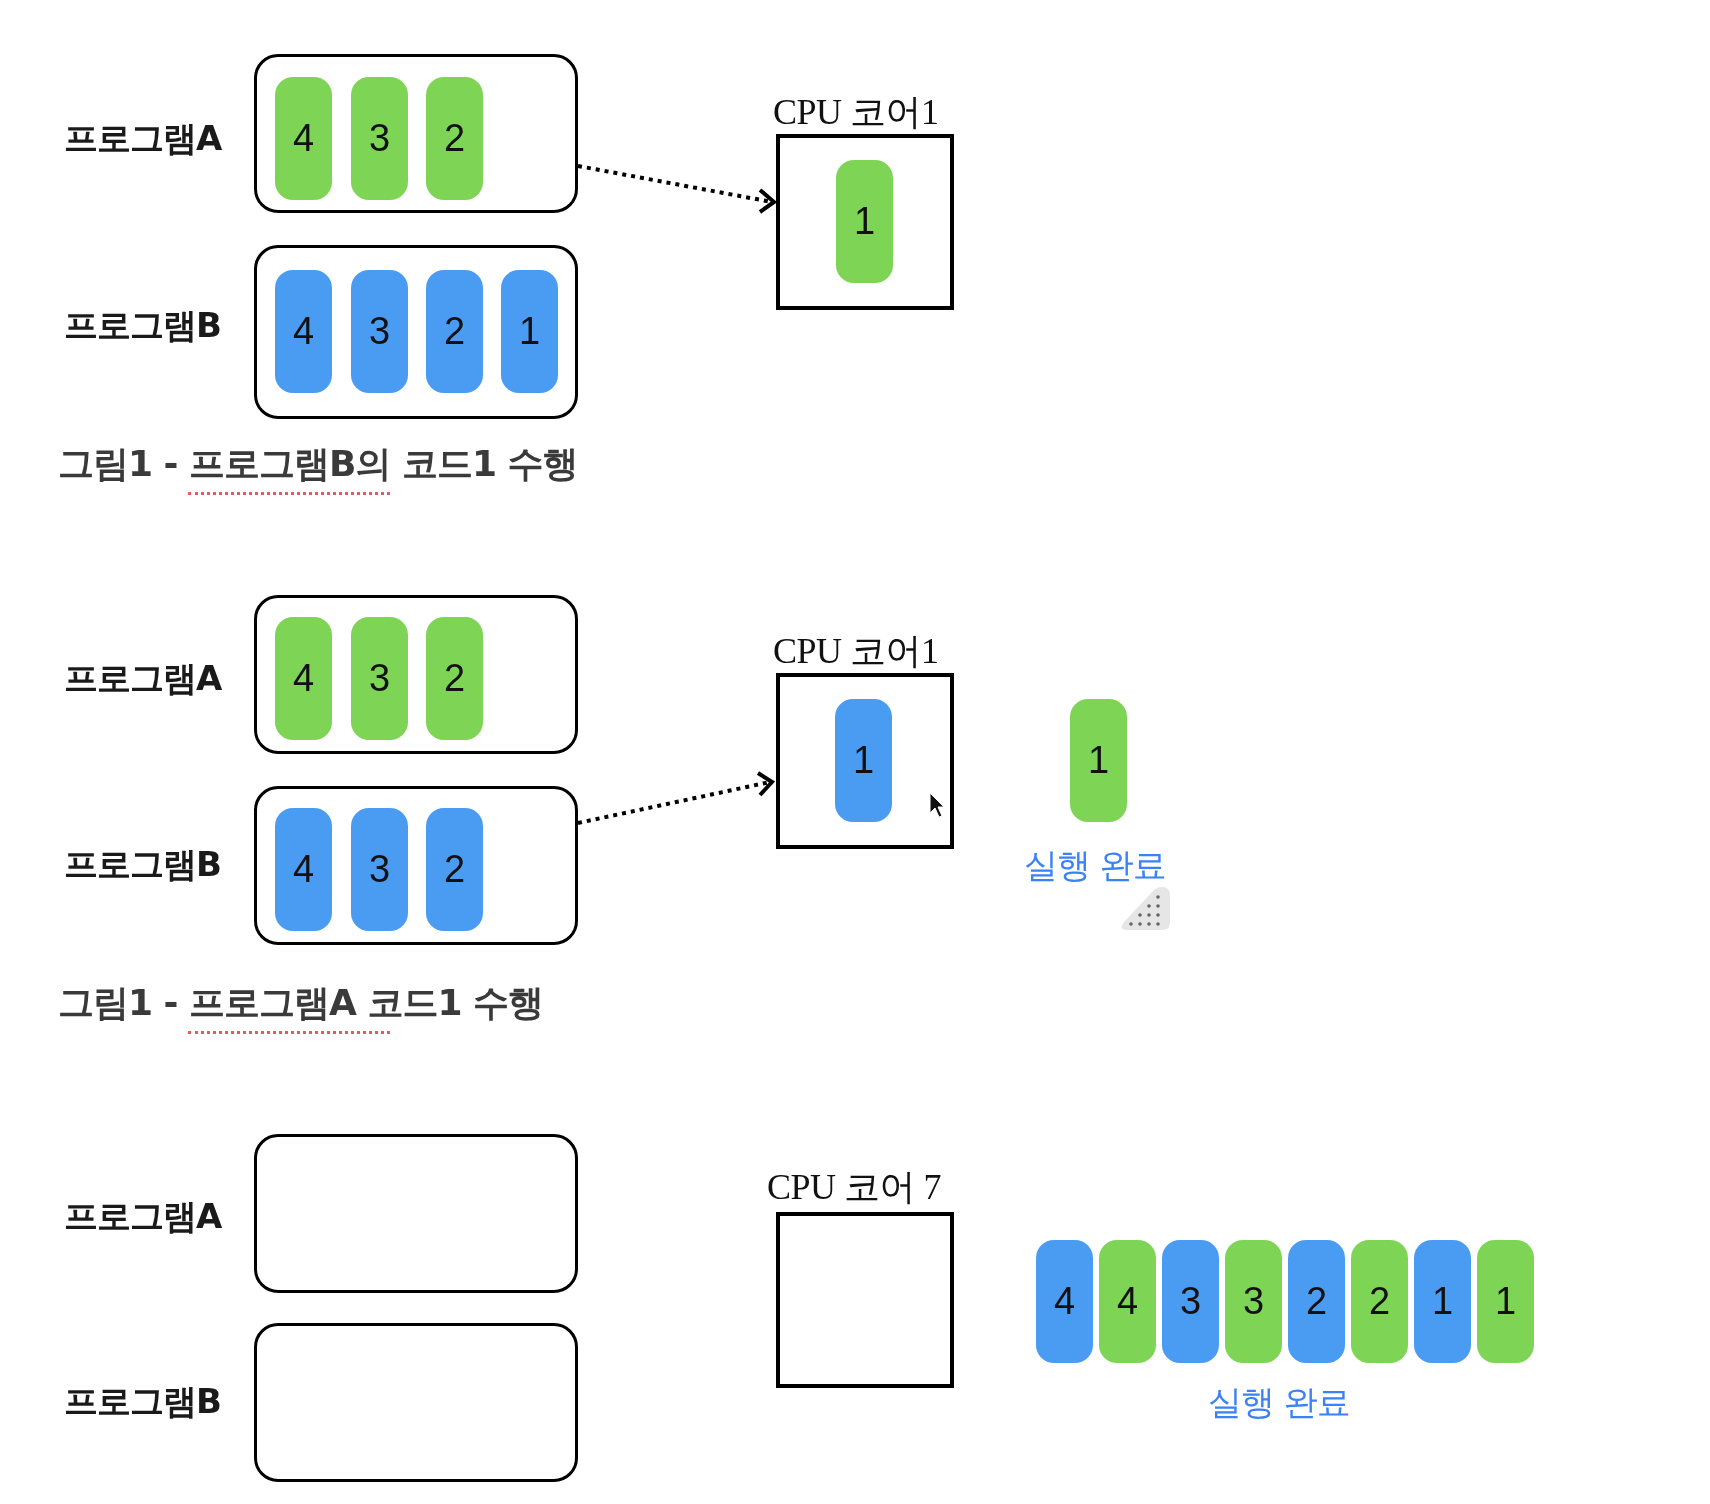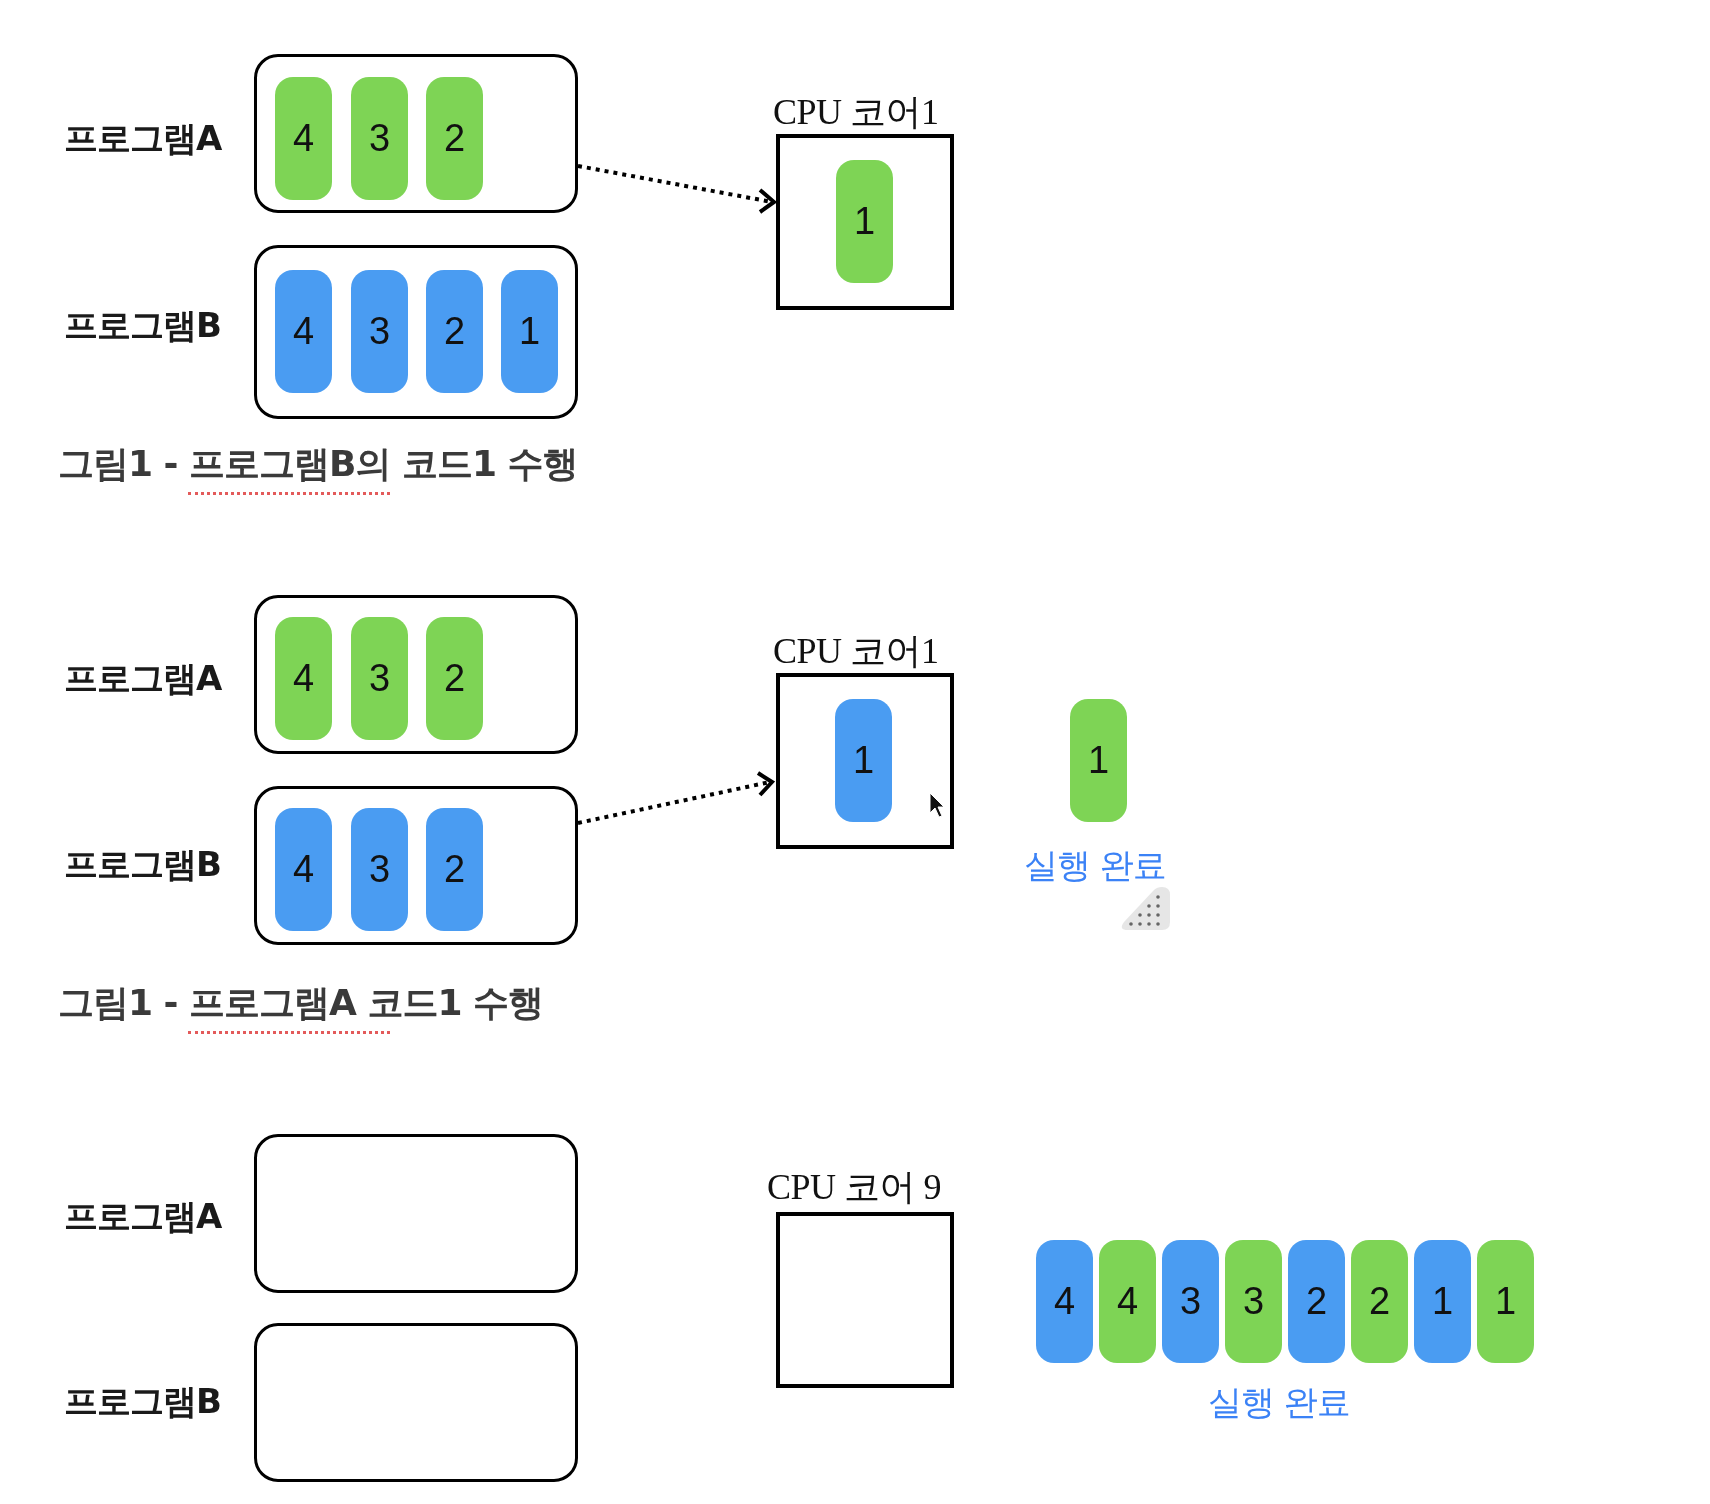"CPU 코어 9" div.cpu-label { text: 9 -> 7 }
